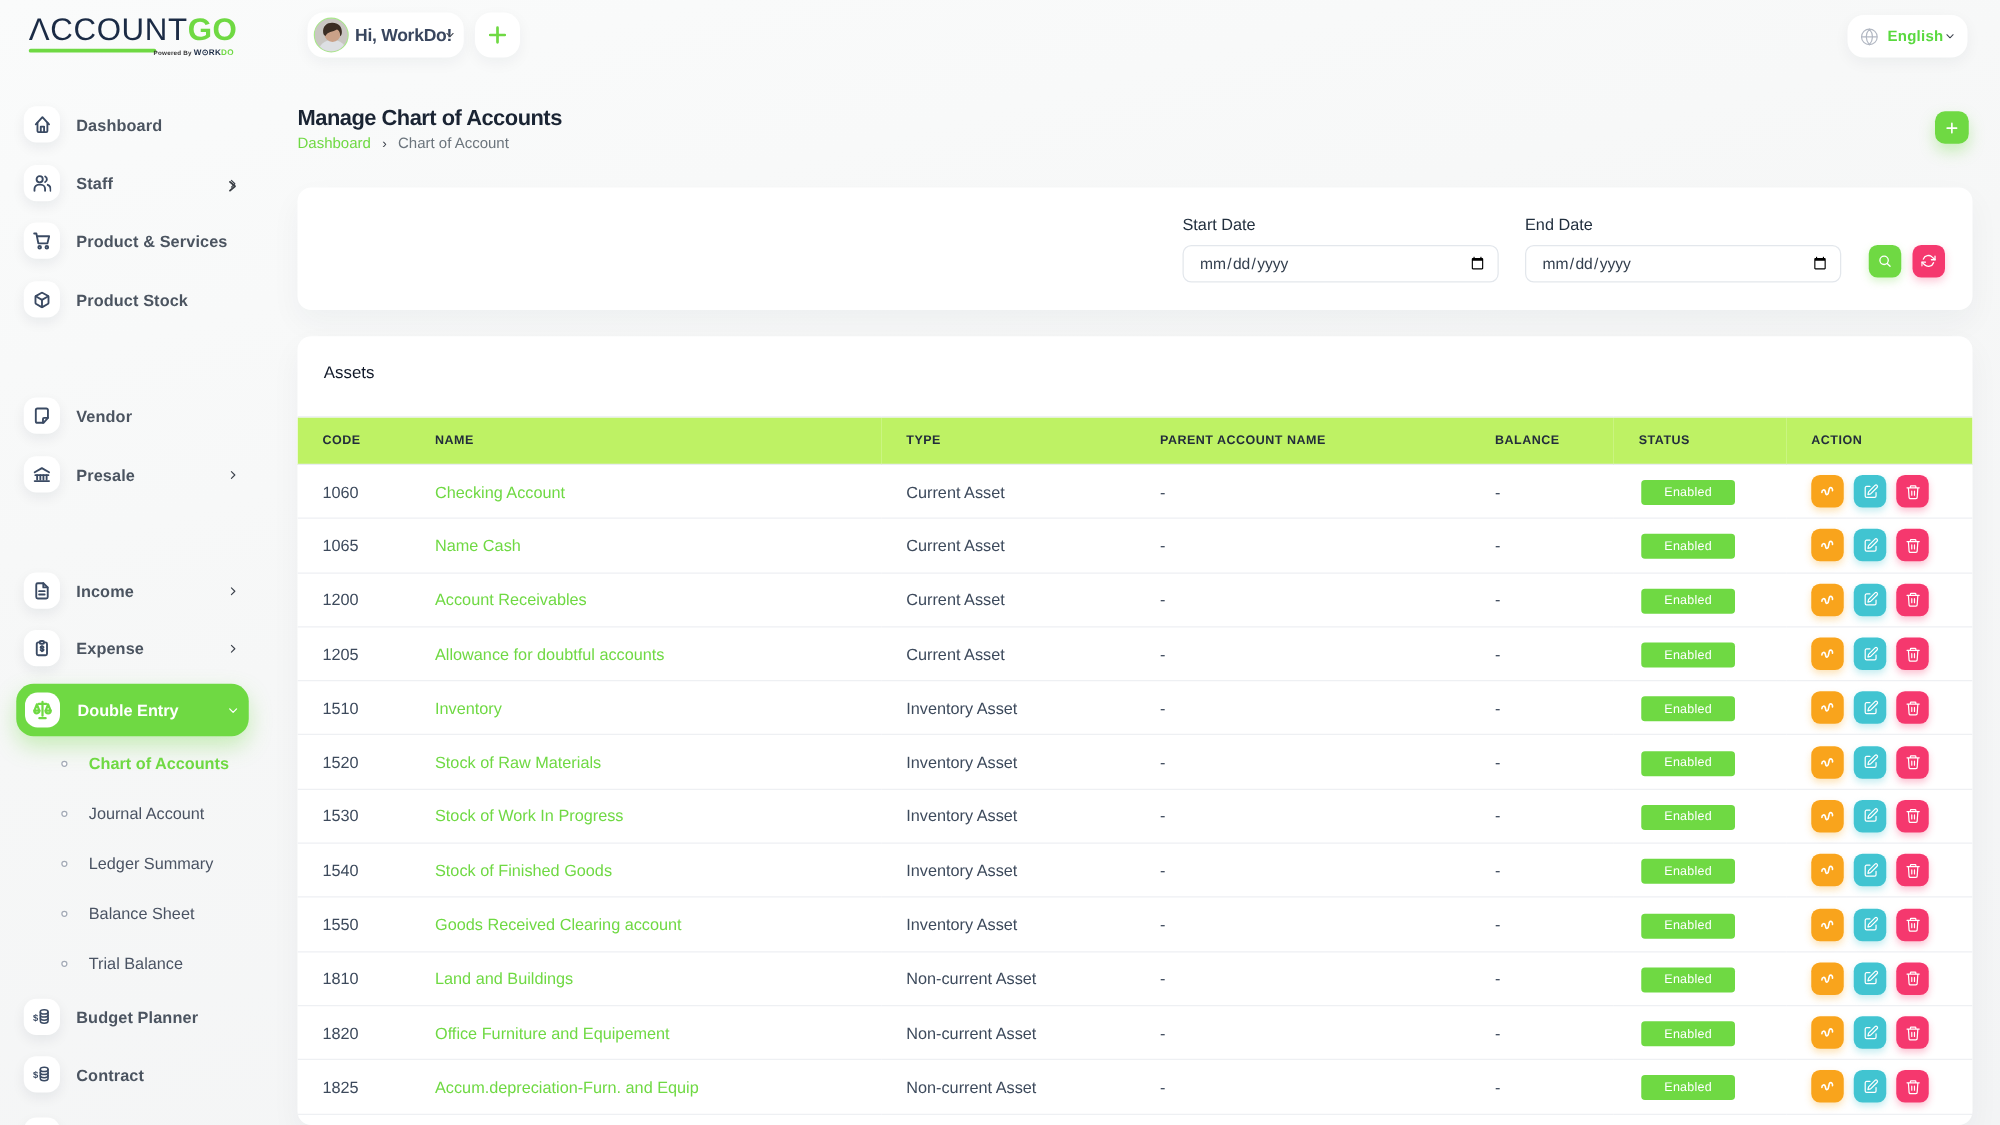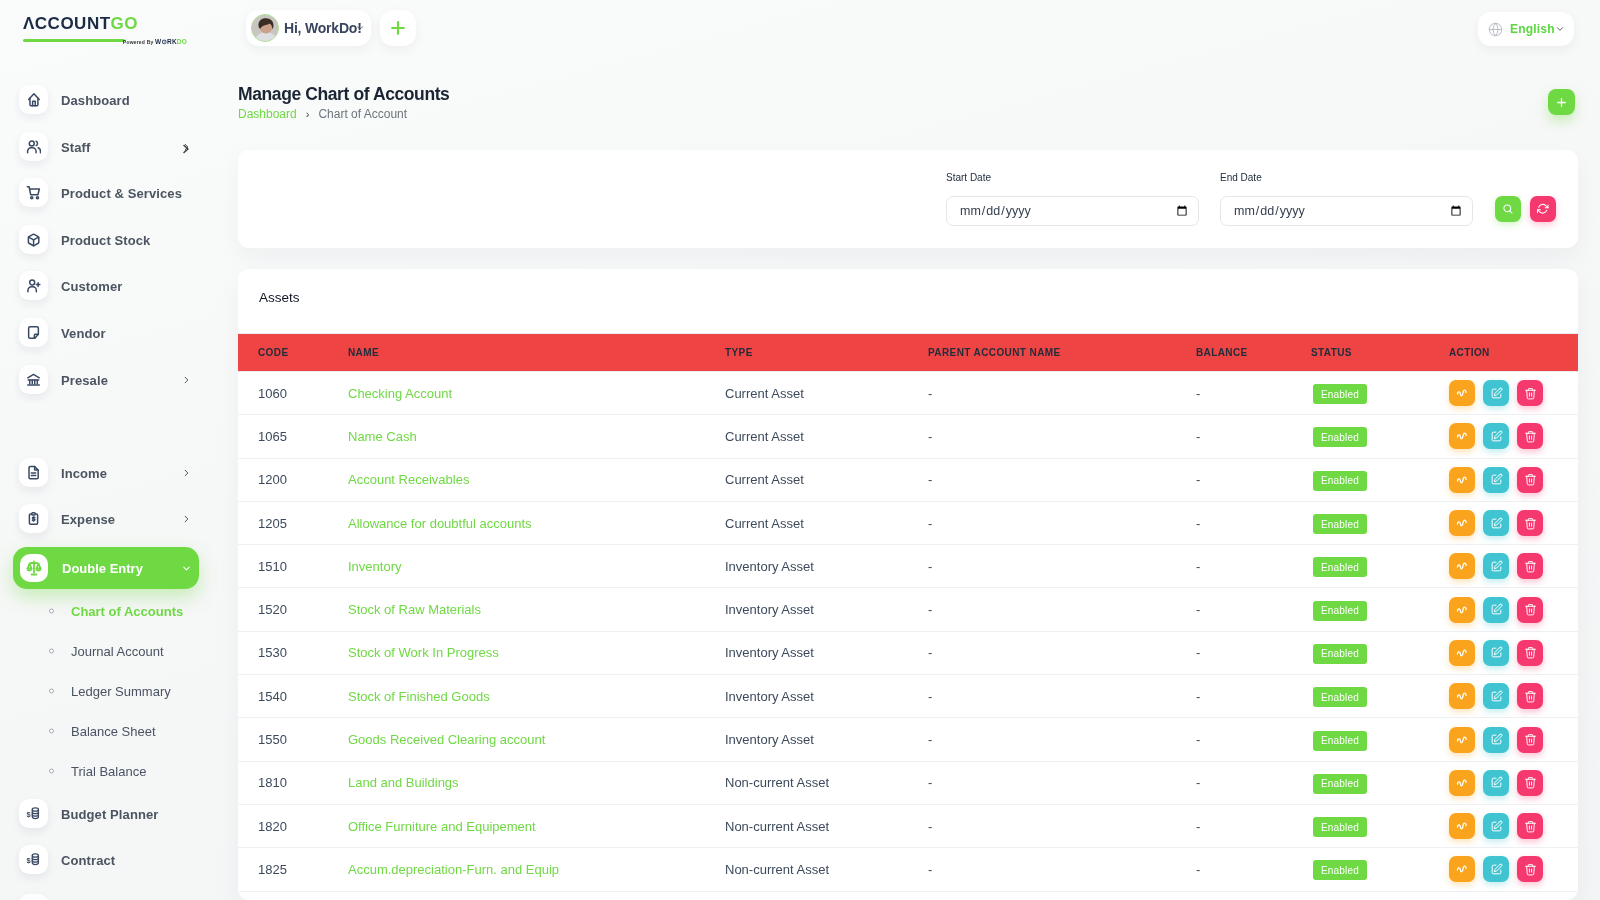"ΛCCOUNTGO" .logo .word { font-size: 17px -> 25px; font-weight: 700 -> 400 }
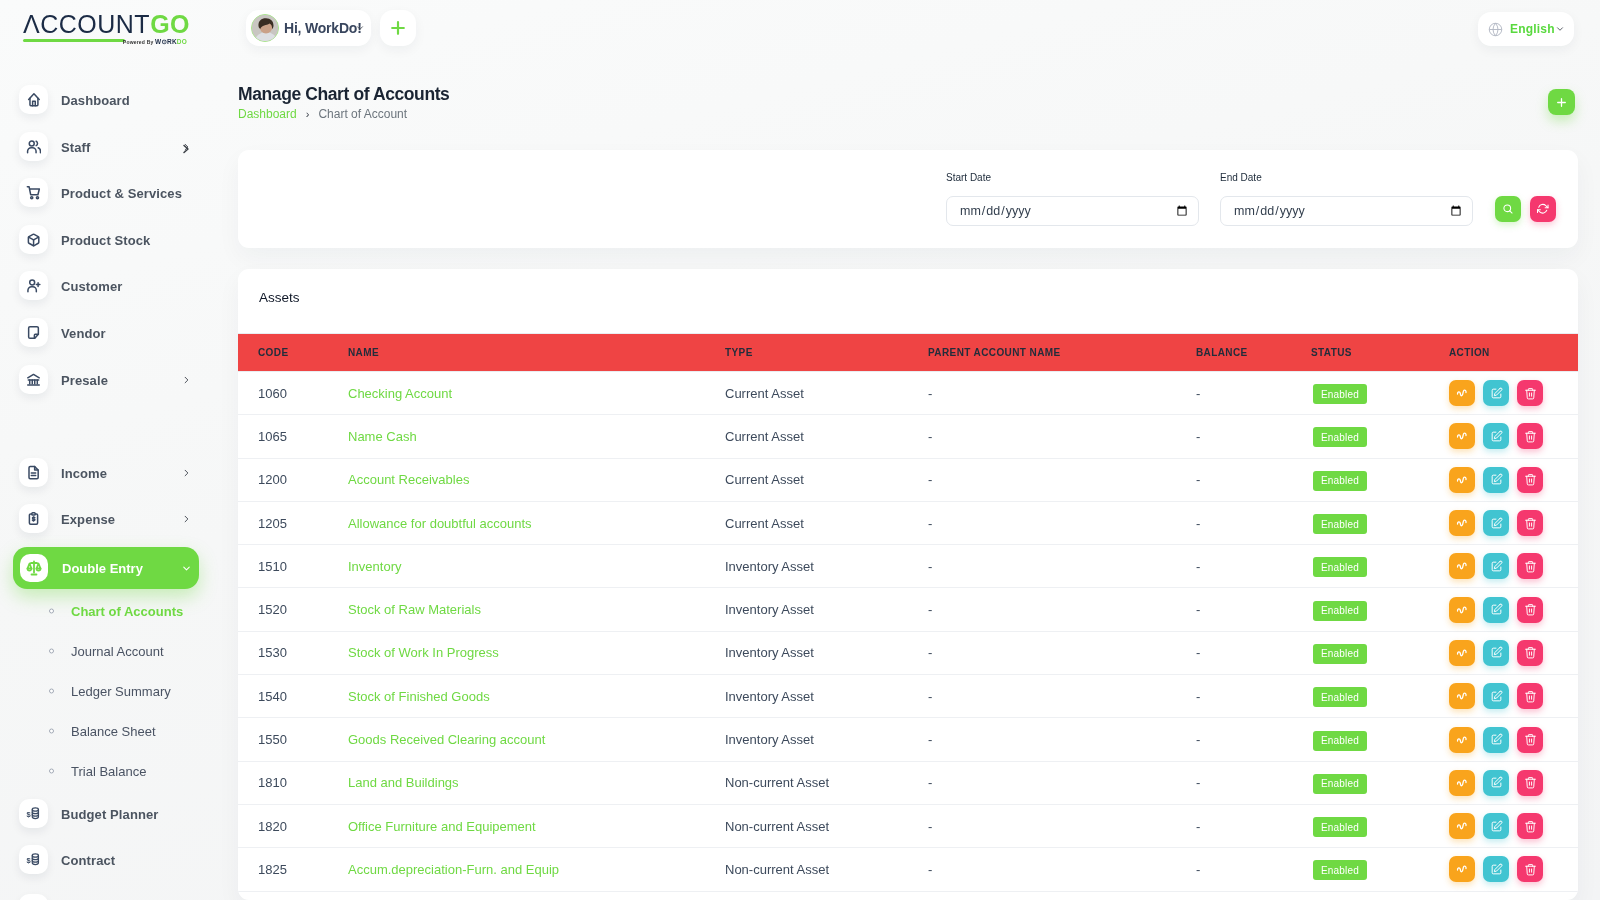"Start Date" .flabel { font-size: 10px -> 13px }
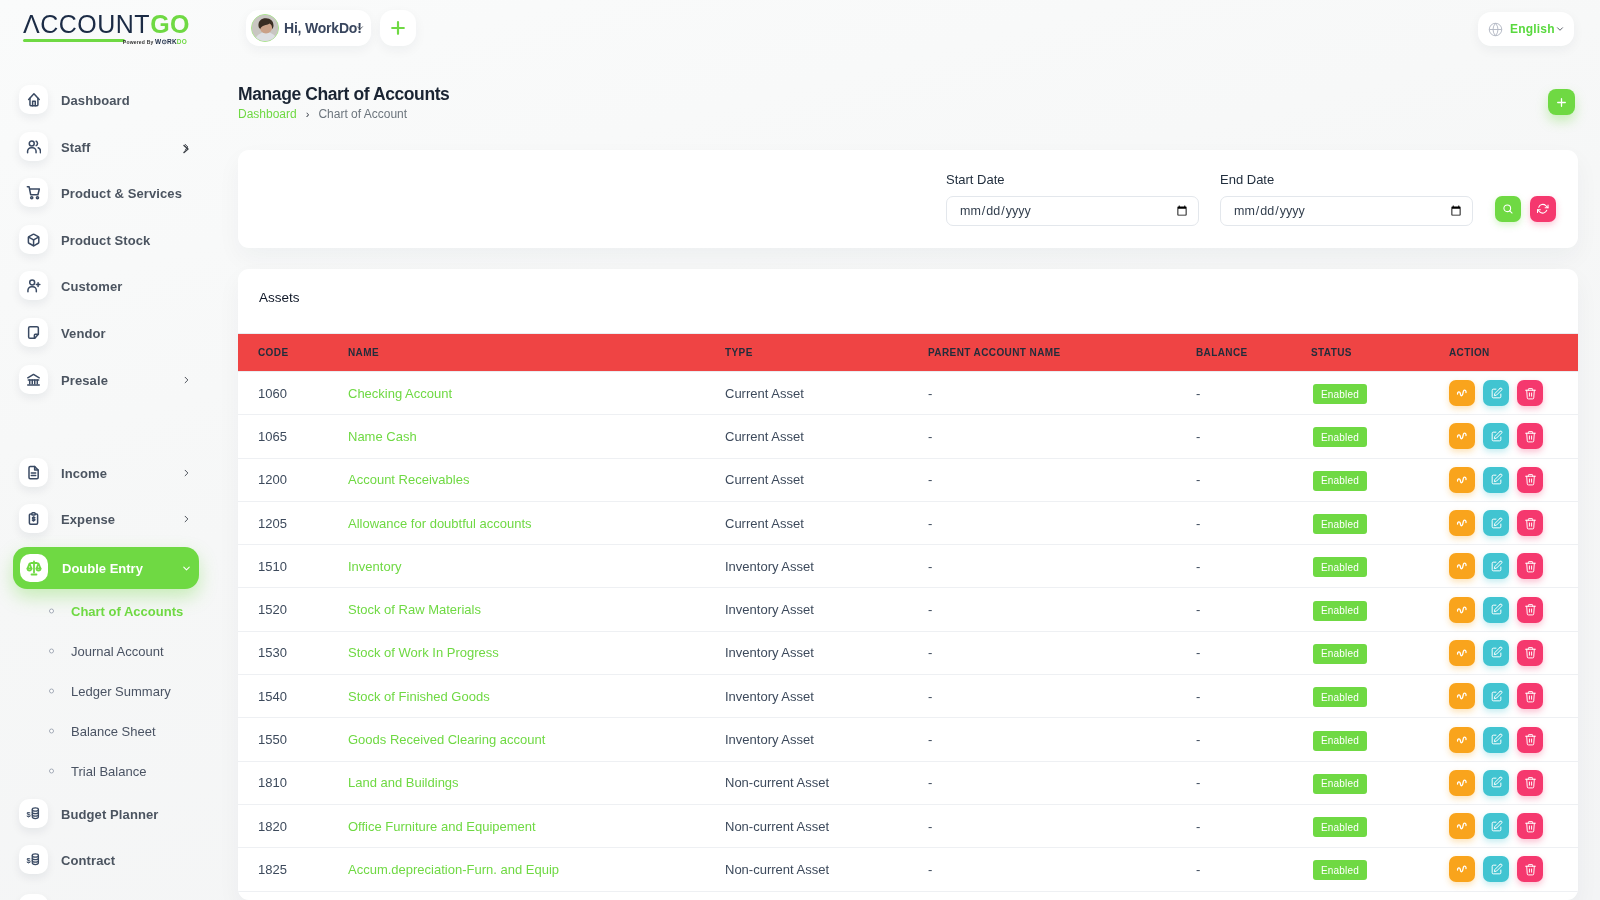"Customer" div.mi { html: <div> <span> <svg> <circle></circle> <path></path> <path></path> </svg> </span> <span>Customer</span> </div> -> none }
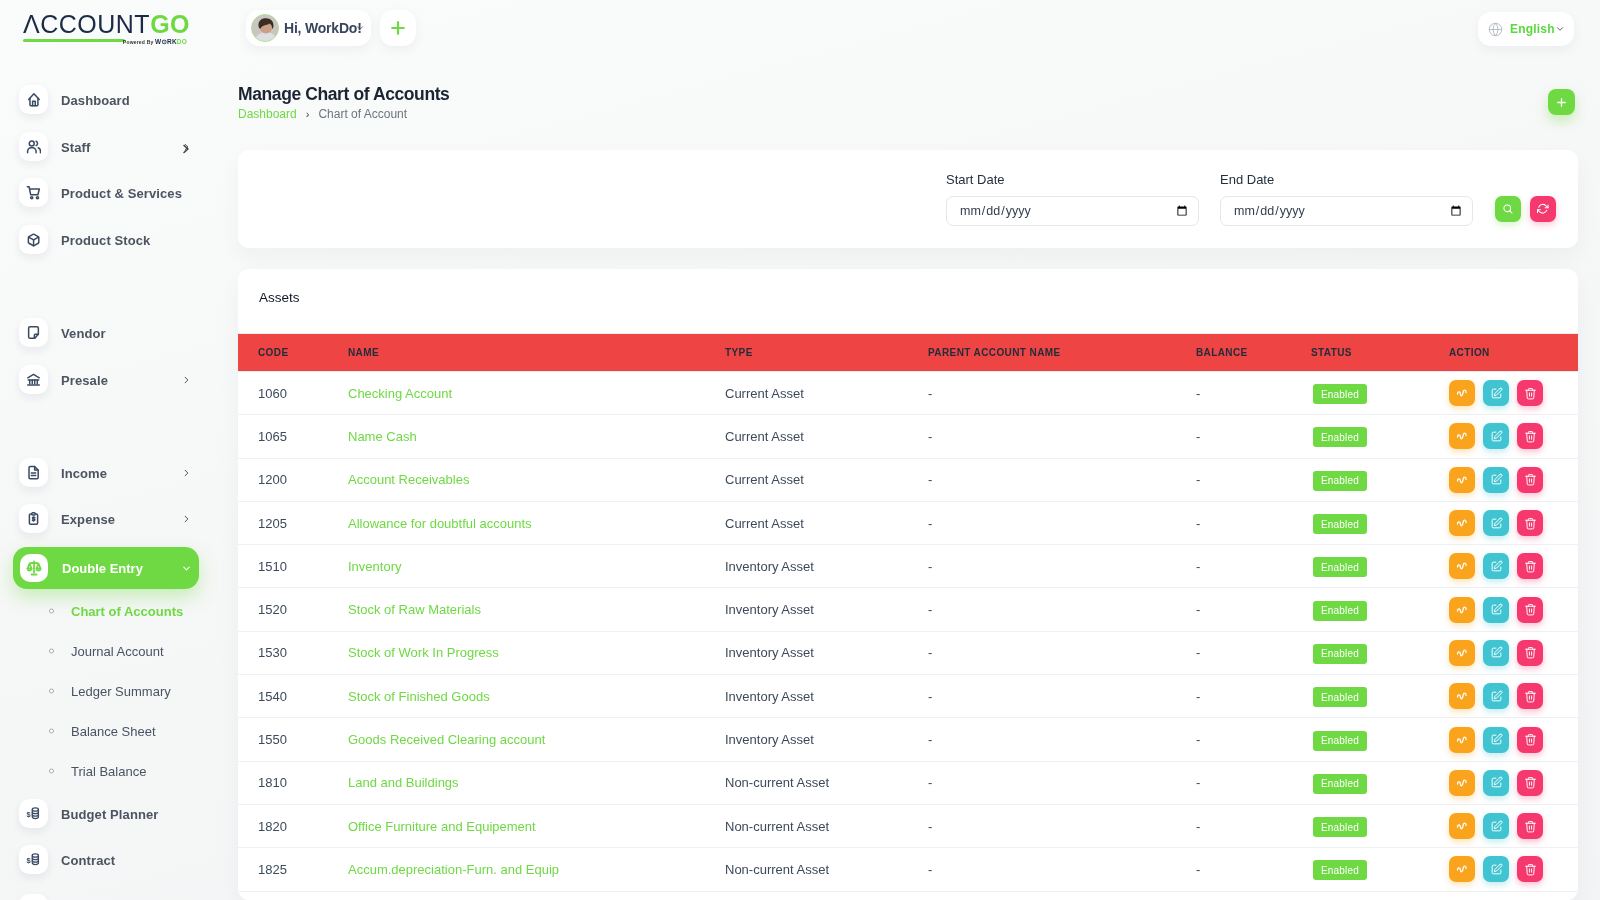"CODE" table.grid th { background: #ef4444 -> #bef264 }
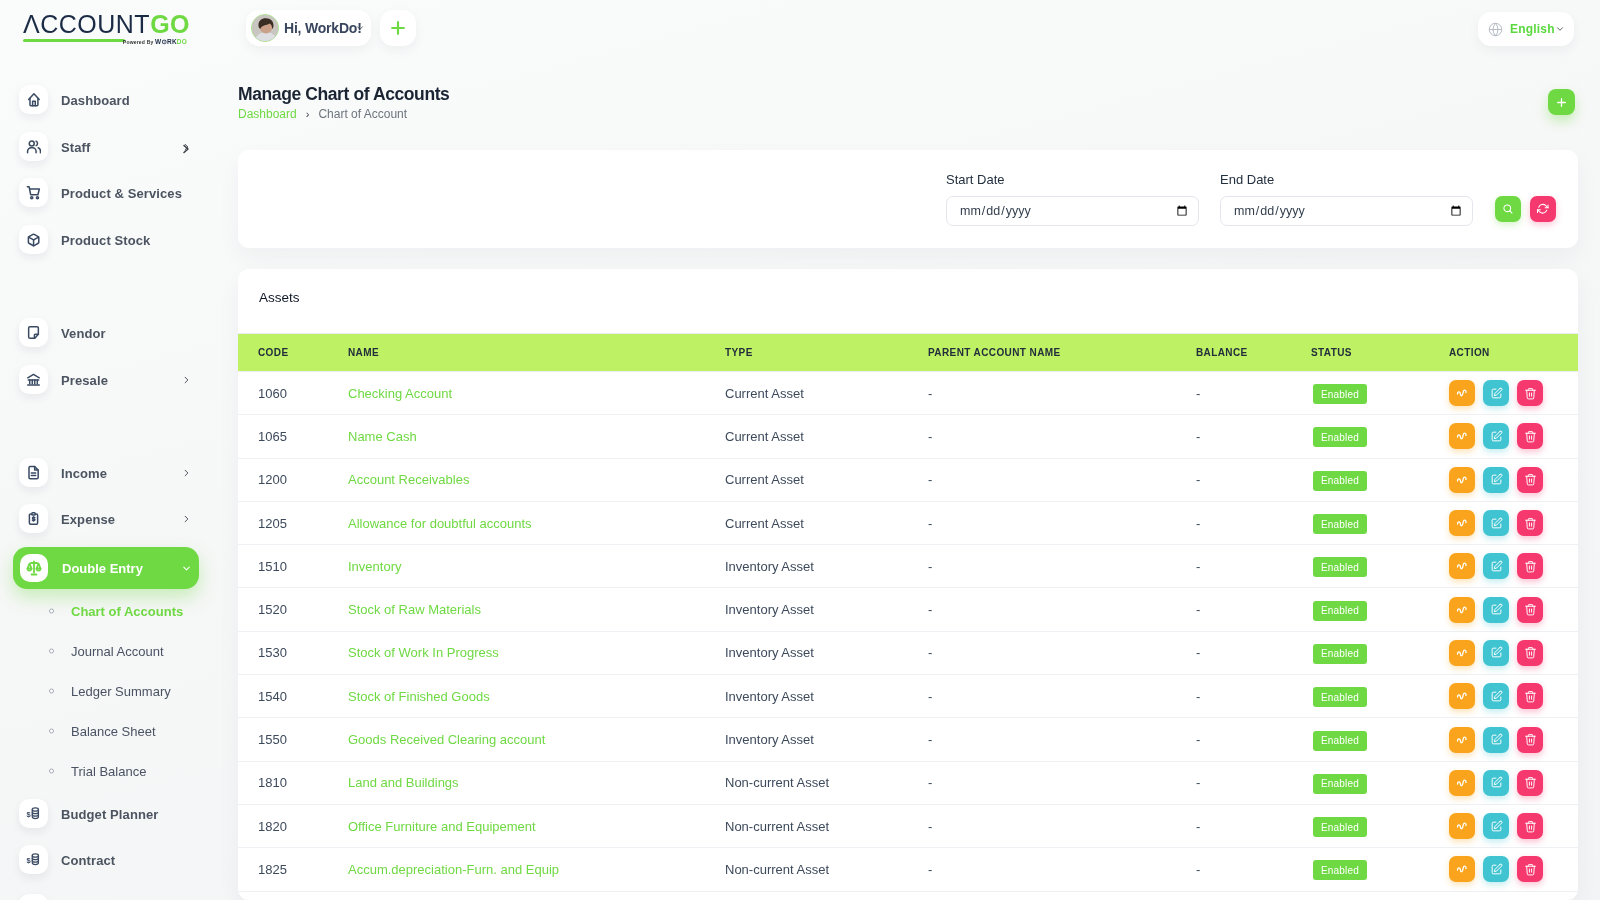"Enabled" .badge { width: 54px -> 75px }
